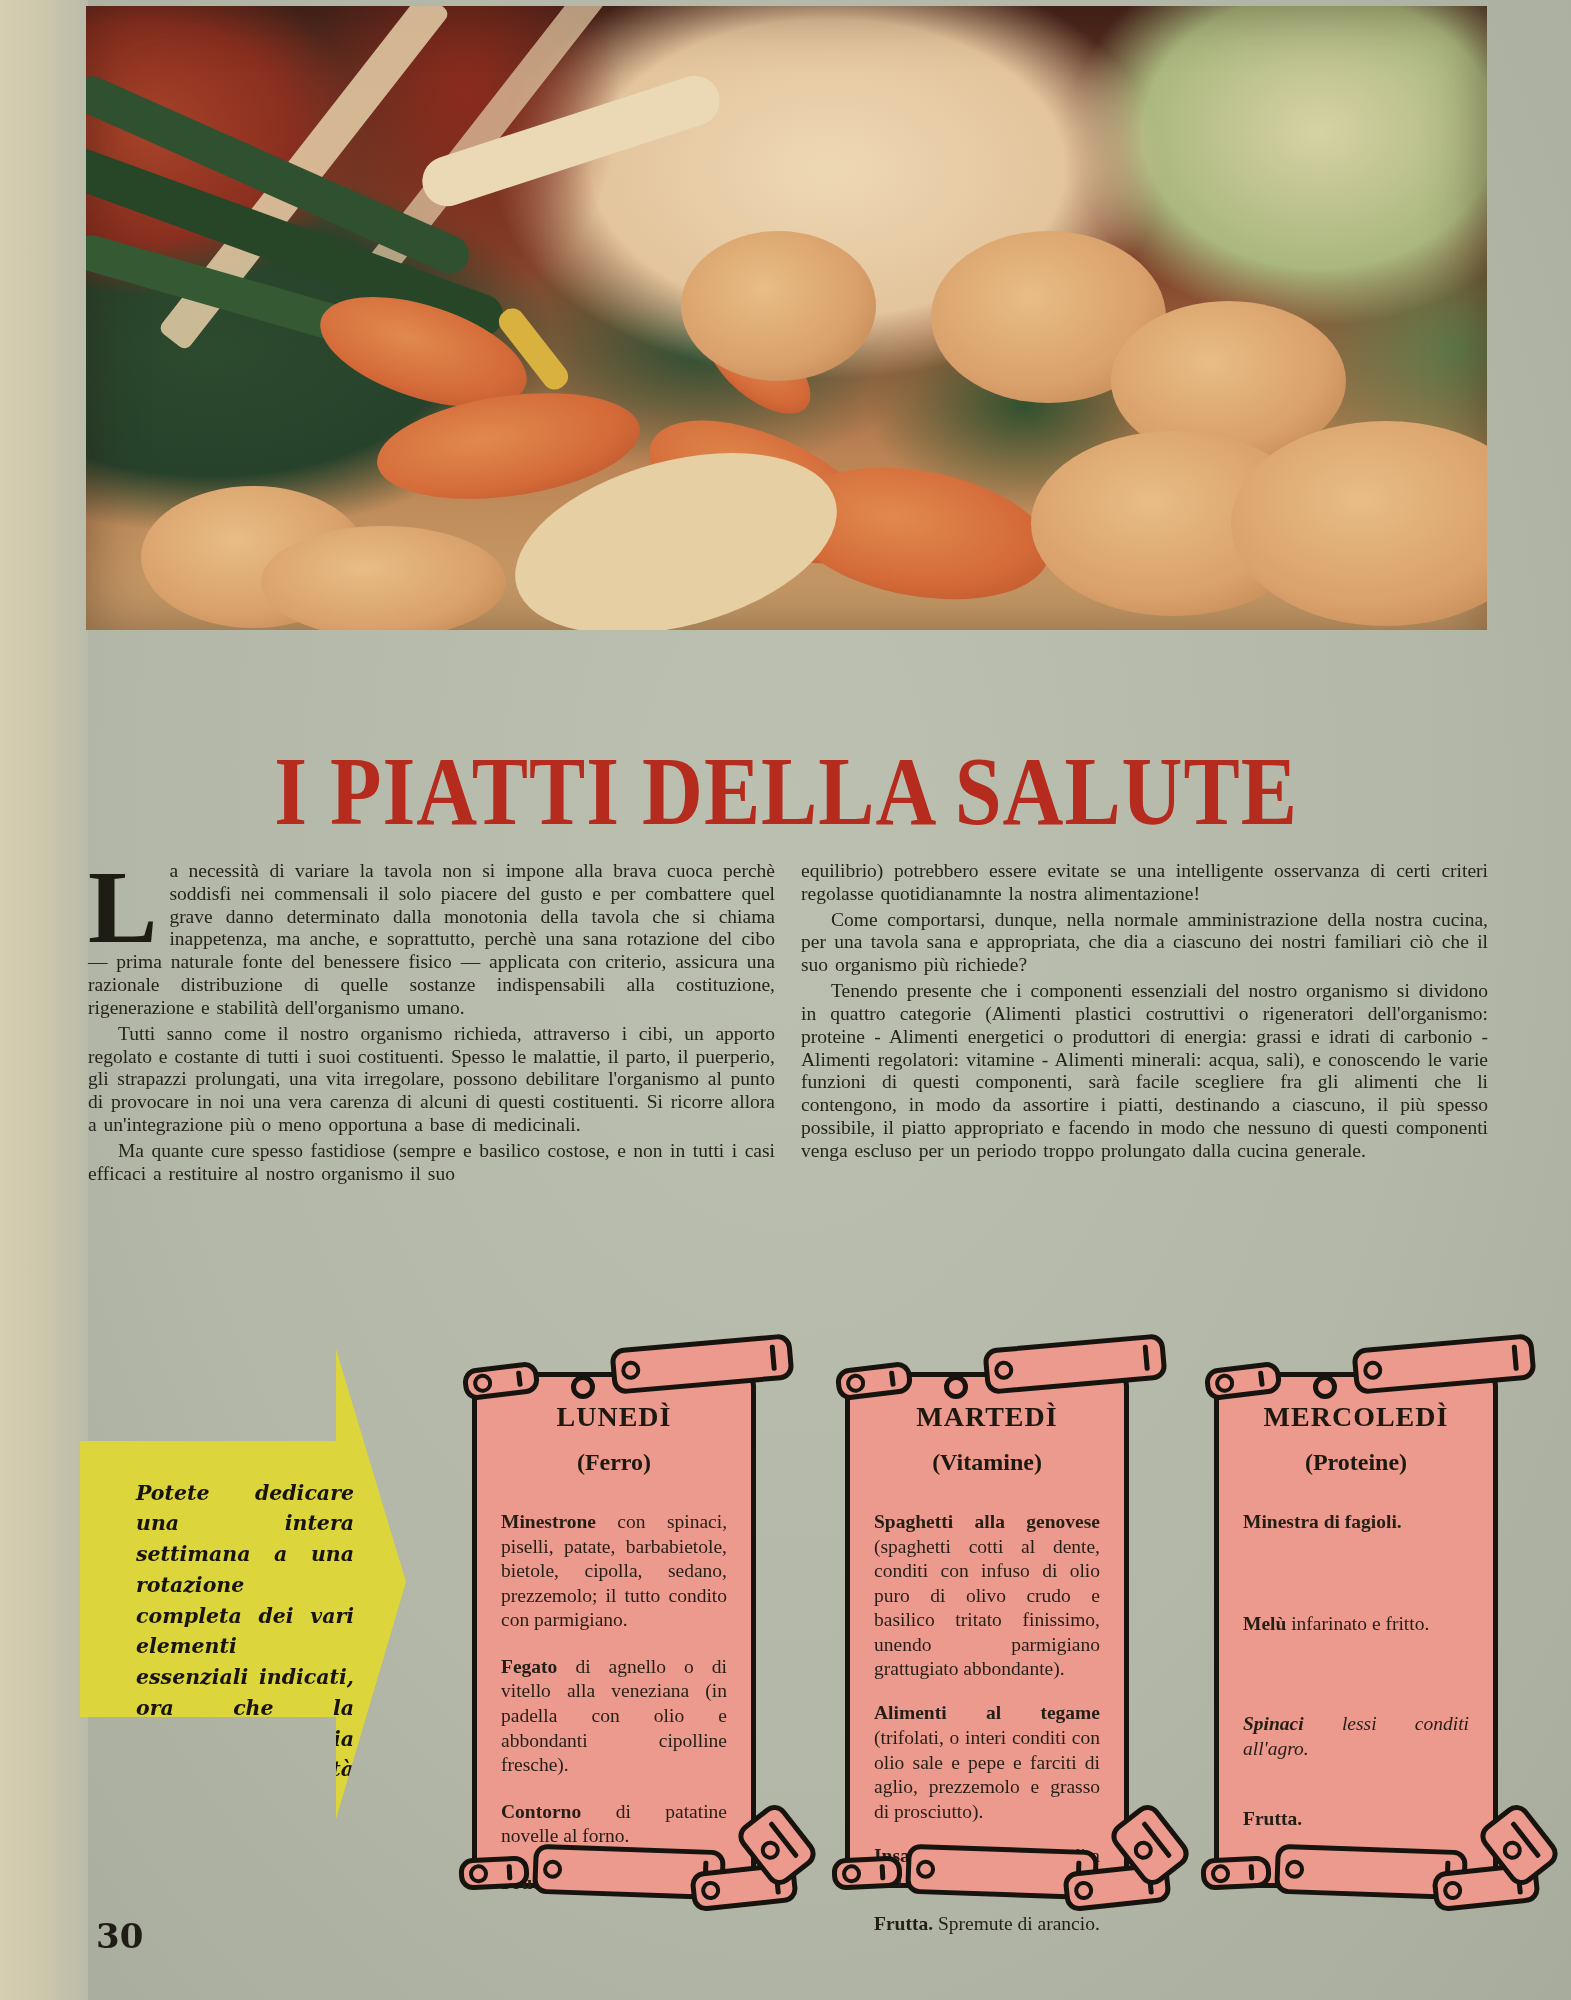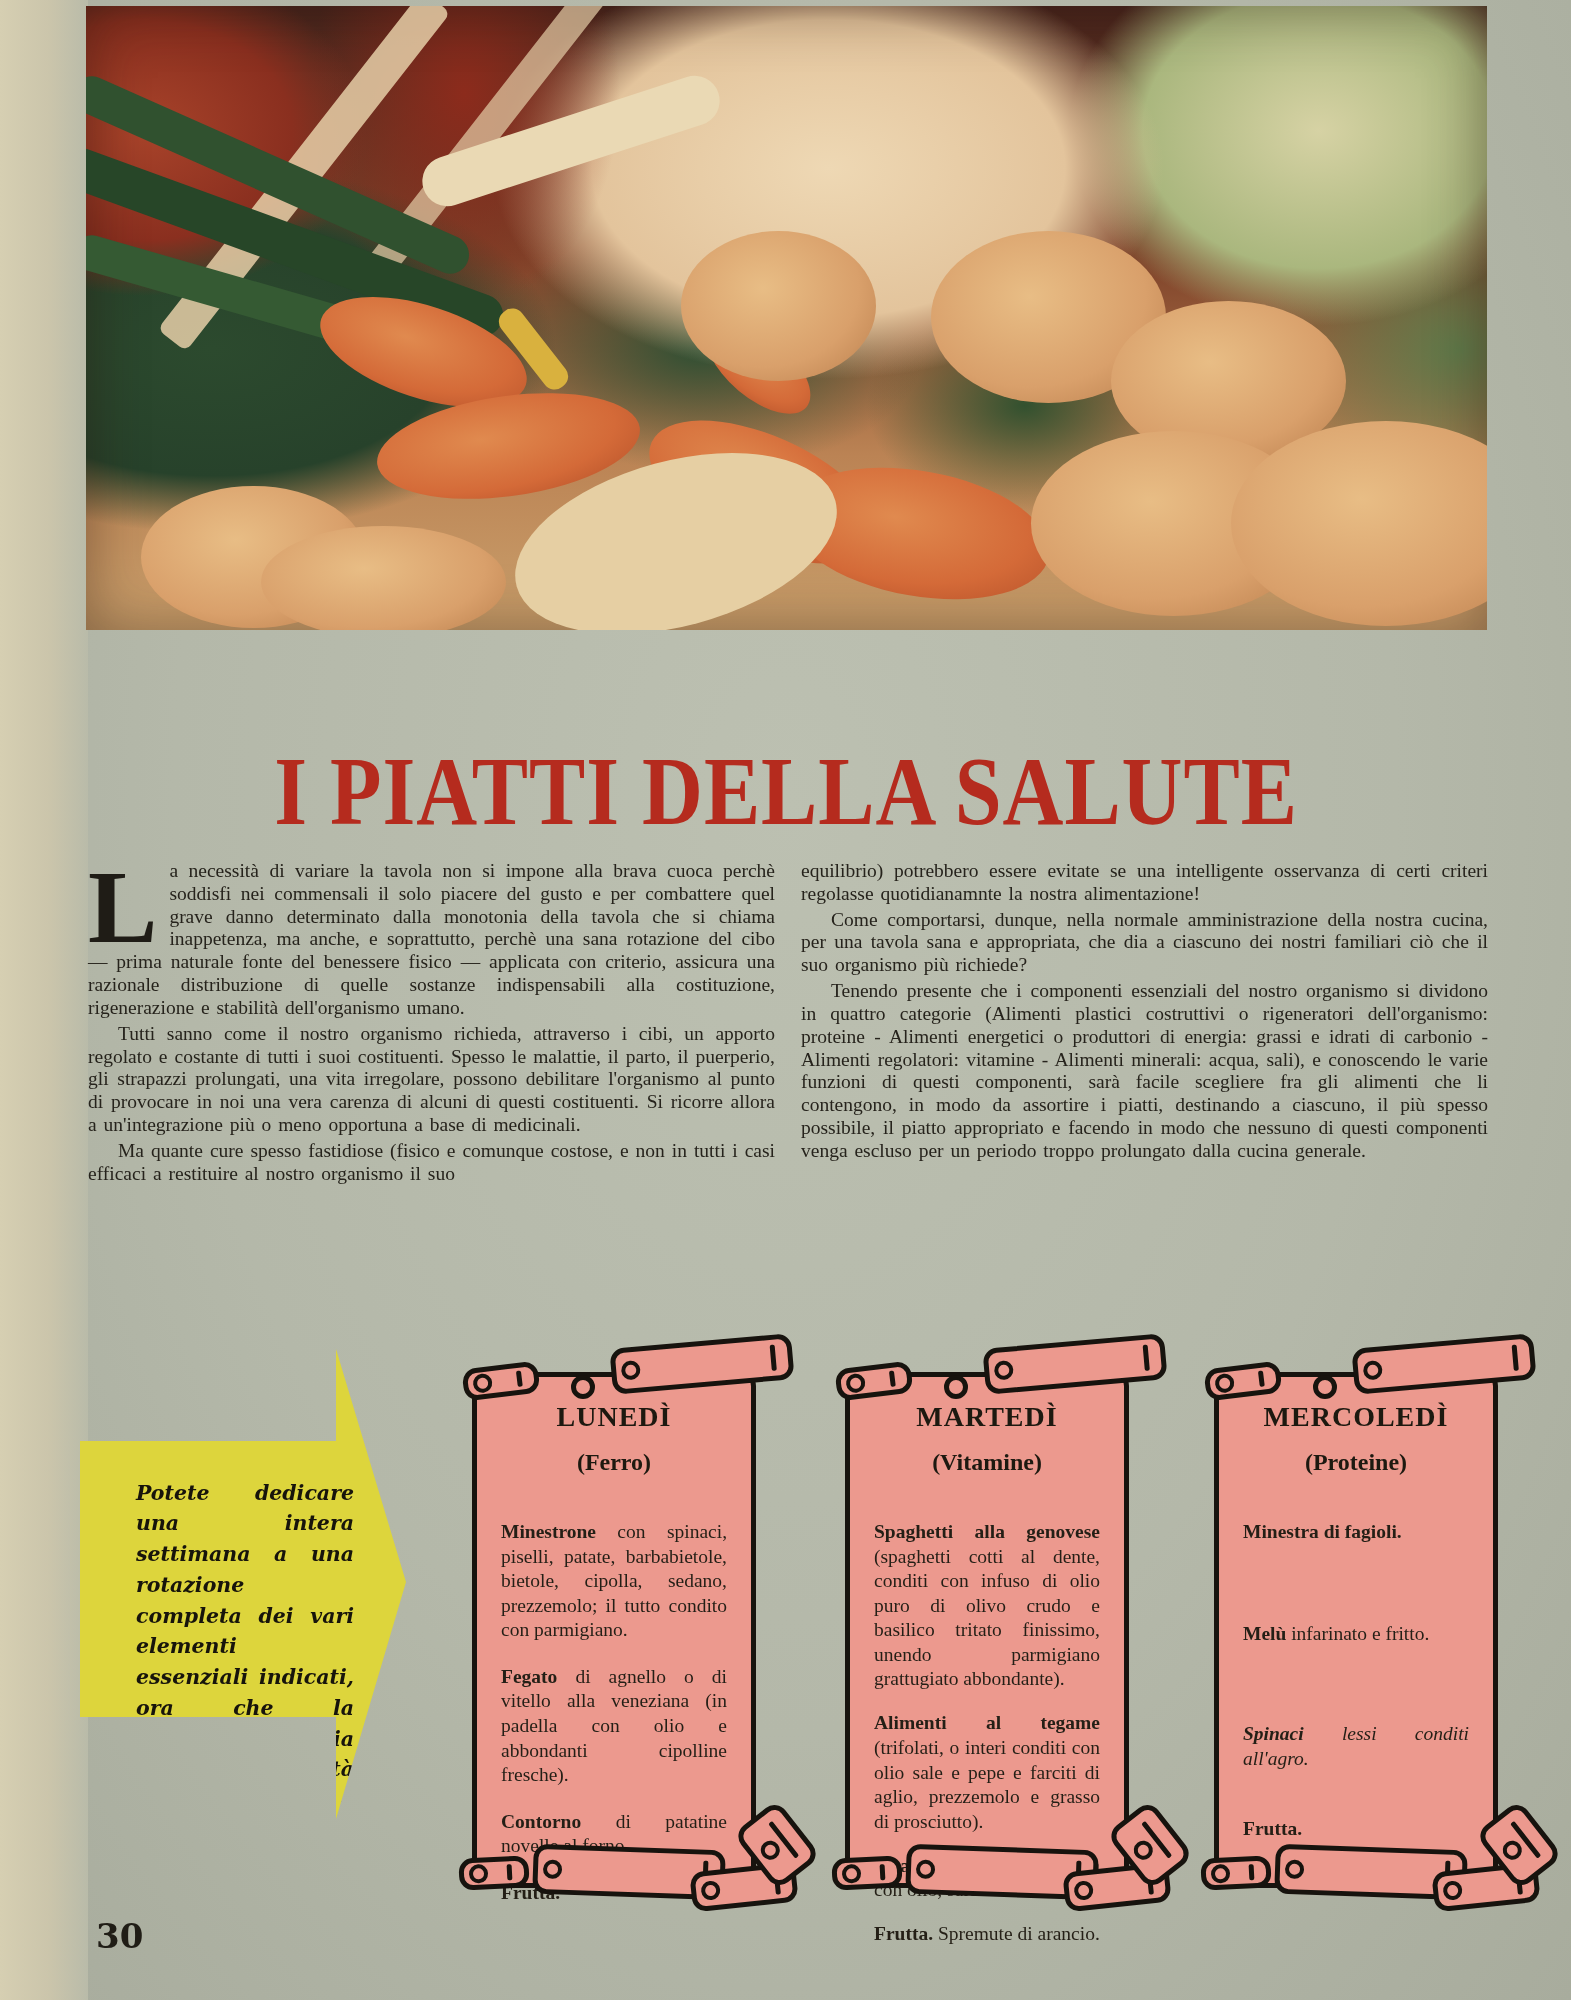"Ma quante cure spesso fastidiose" p.indent { text: fisico e comunque -> sempre e basilico }
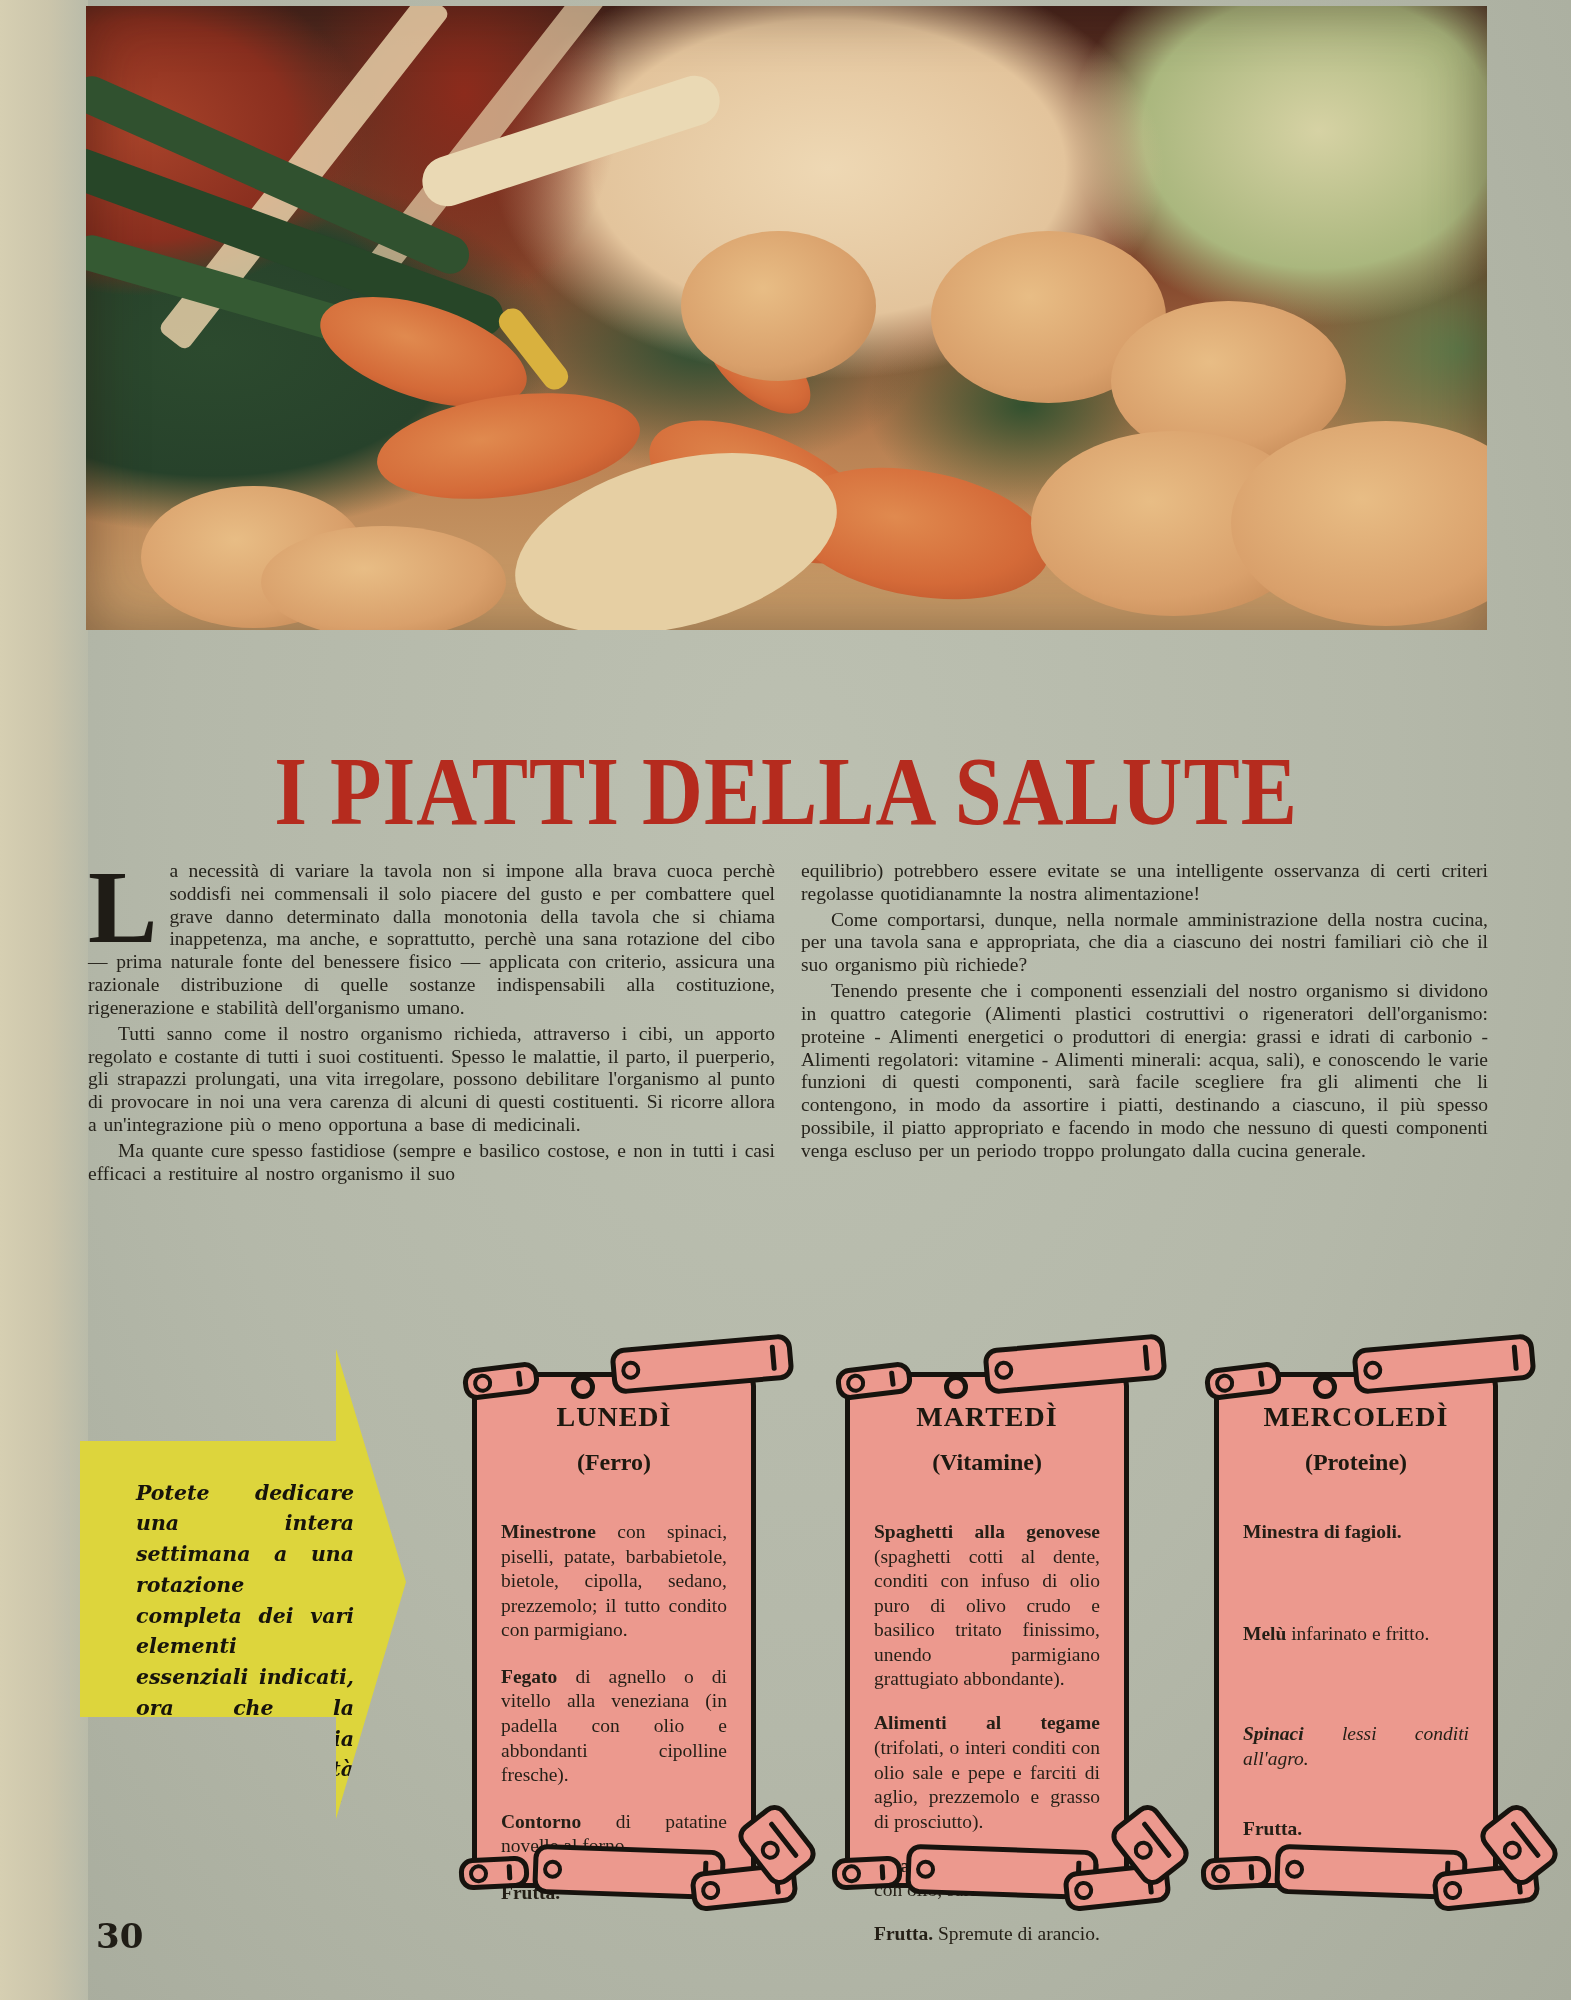"Minestrone con spinaci, piselli, patate," .card .items { margin: 44px 24px 0 24px -> 34px 24px 0 24px }
